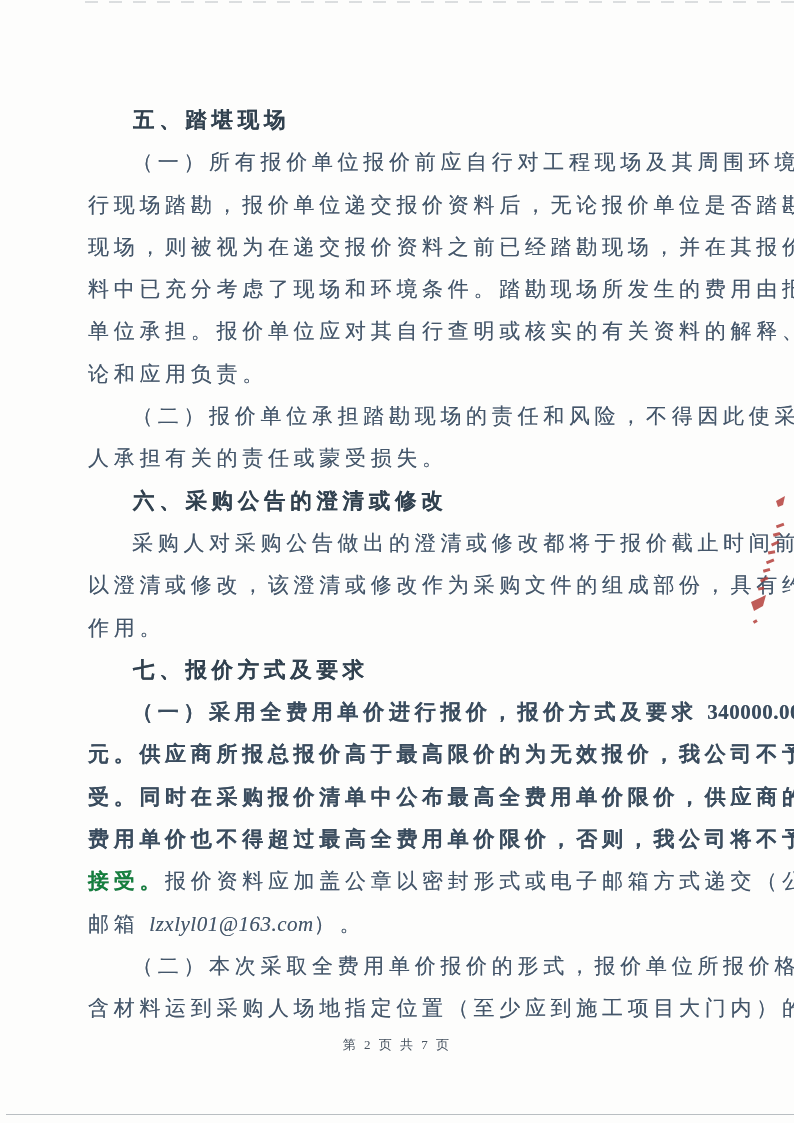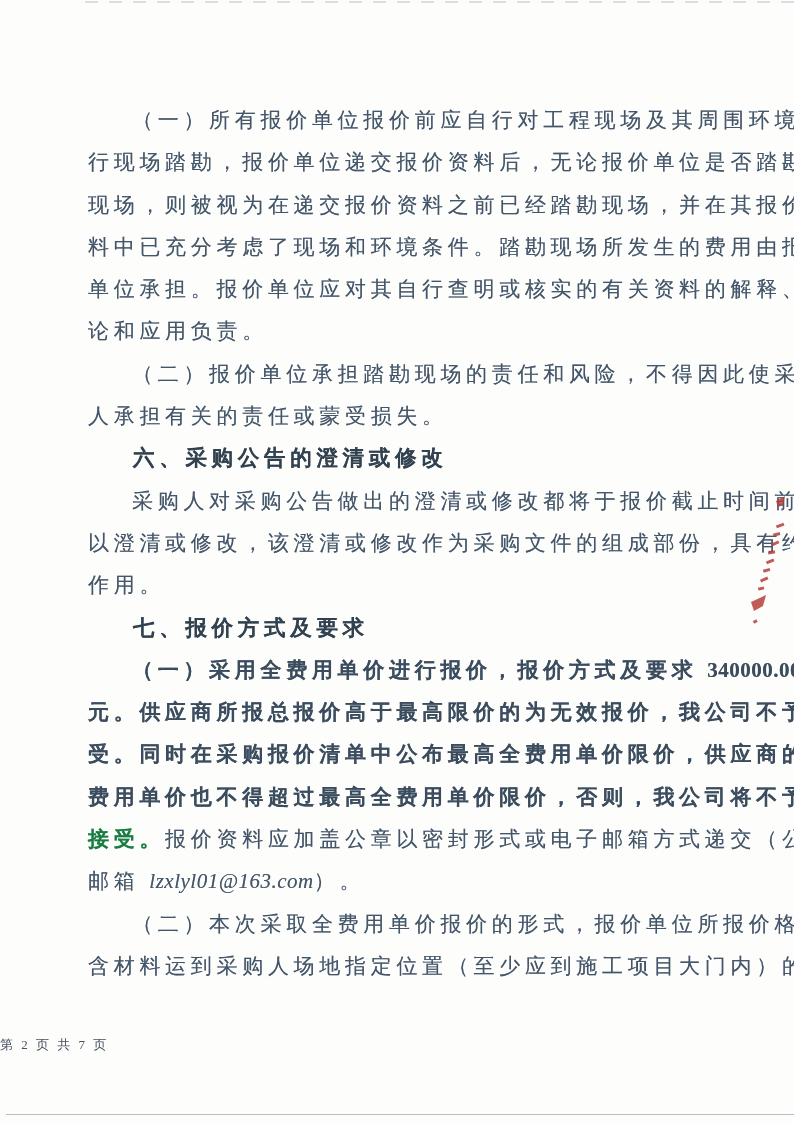"五、踏堪现场" div.ln { html: none -> <div>五、踏堪现场</div> }
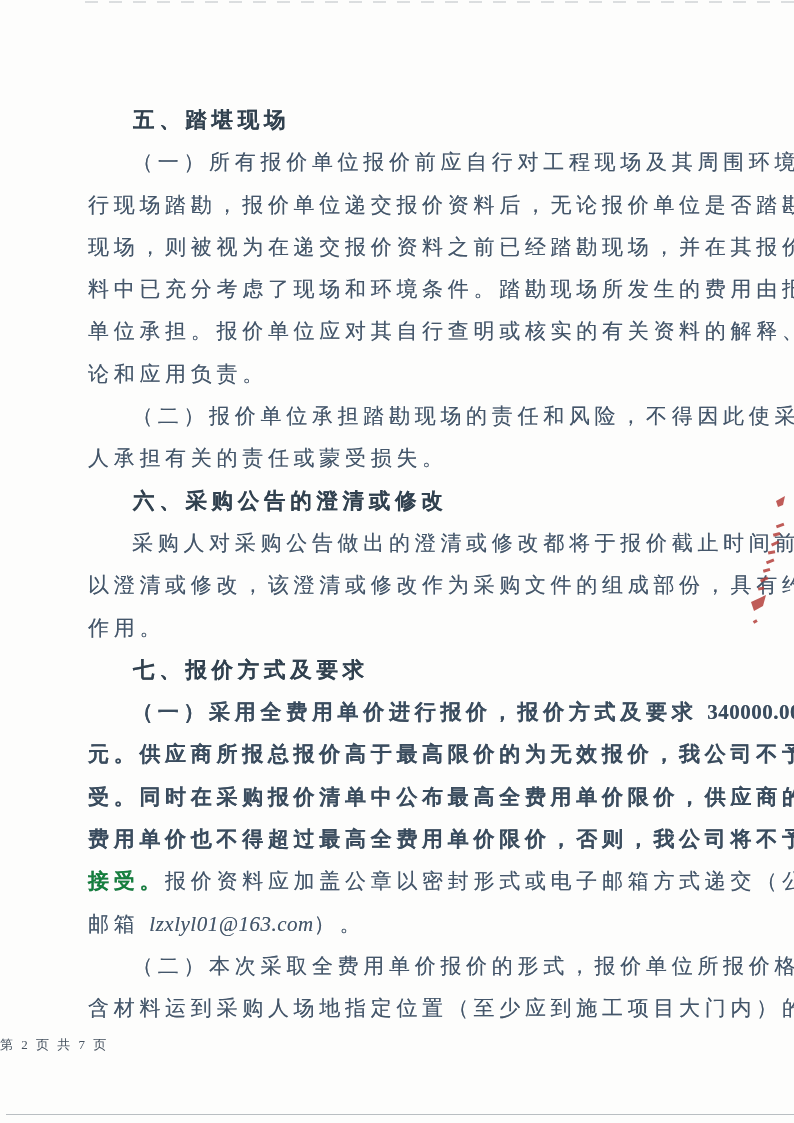"第 2 页 共 7" .footer { text-align: left -> center }
